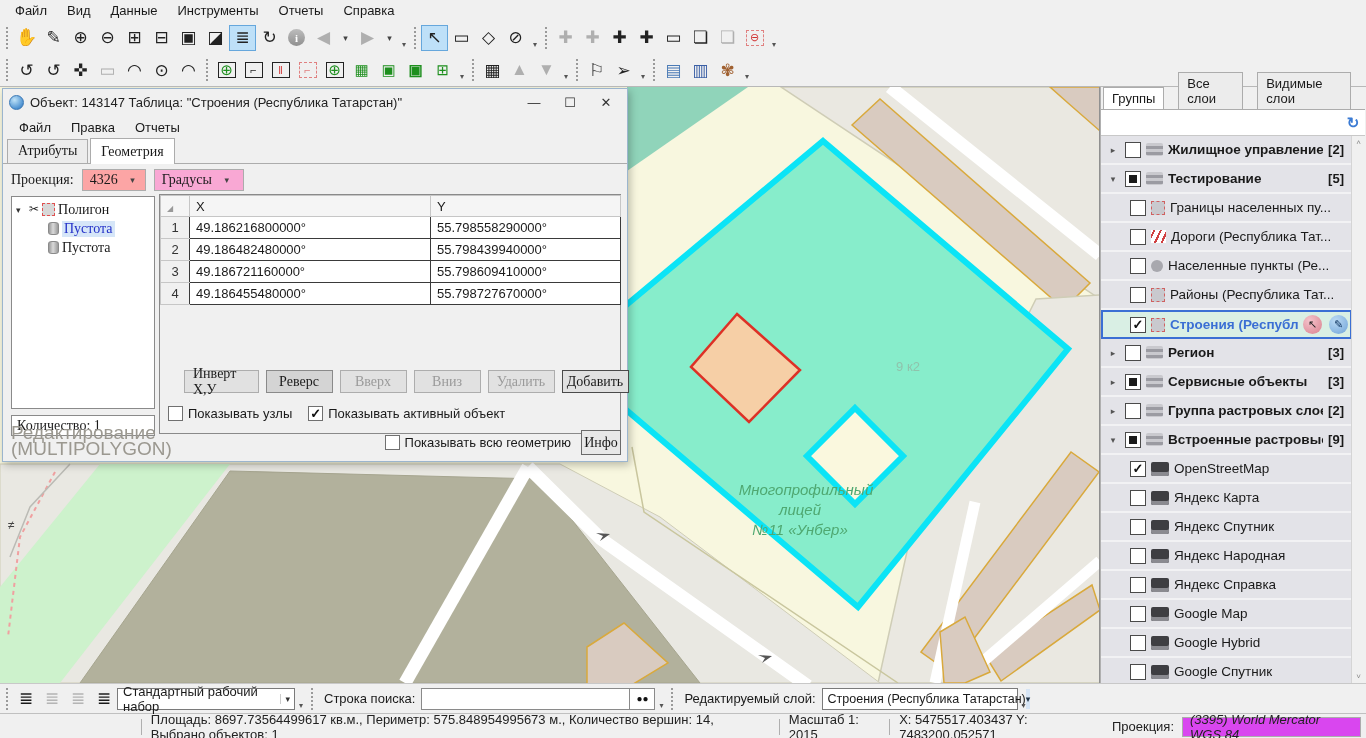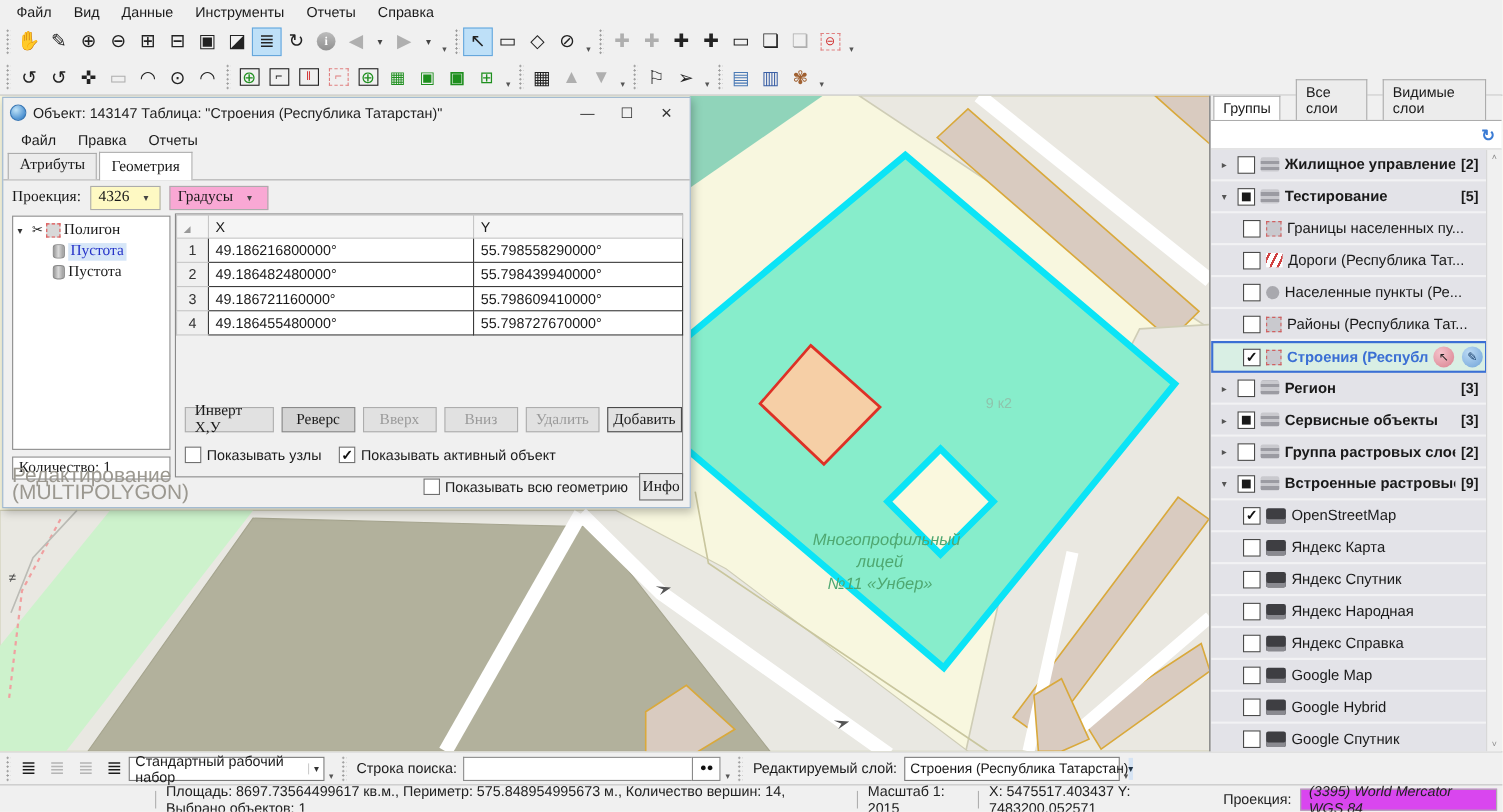"4326" .combo { background: #fef9c3 -> #fca5a5 }
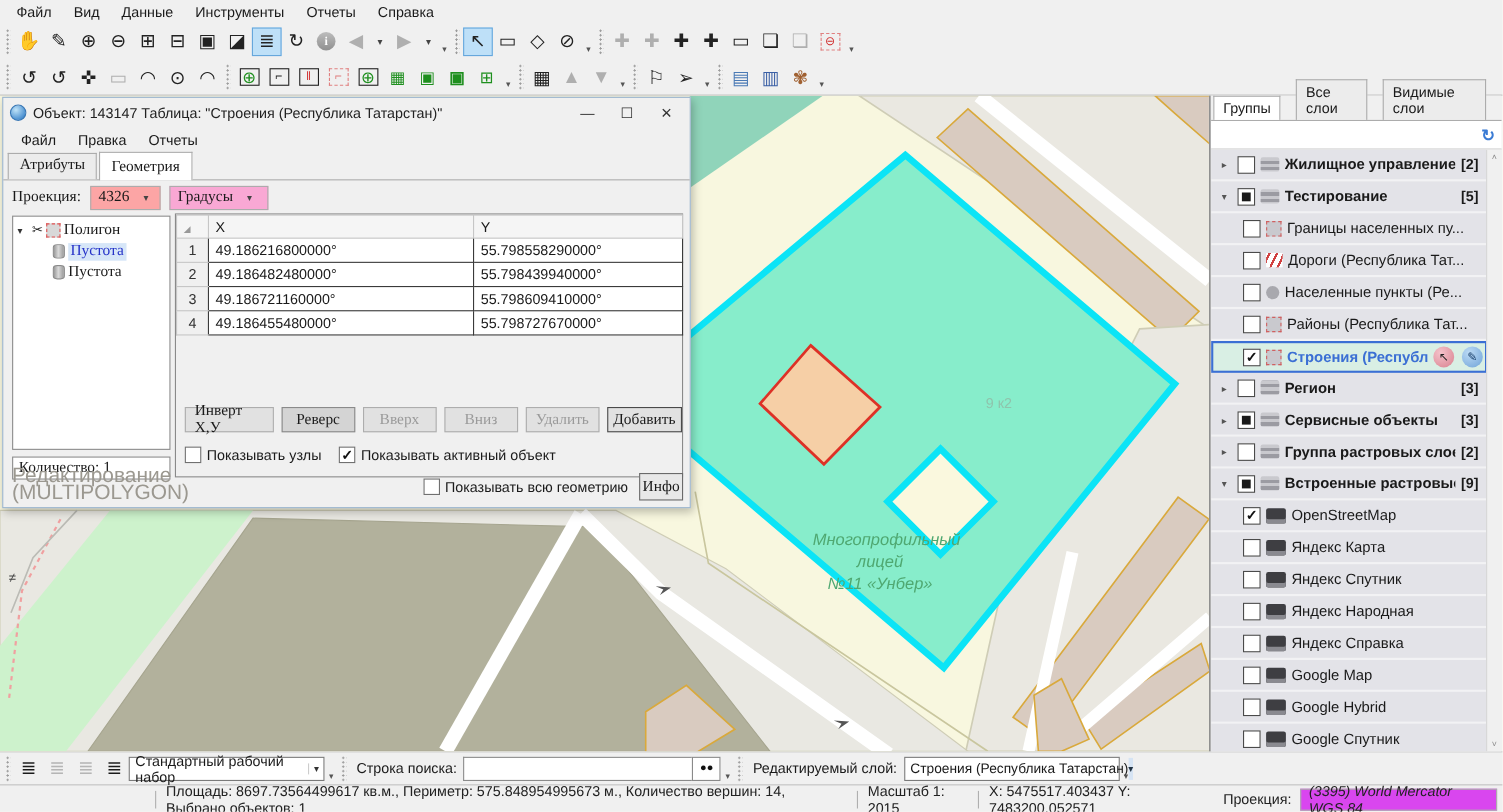"Инверт Х,У" .btnrow { left: 4px -> 20px }
